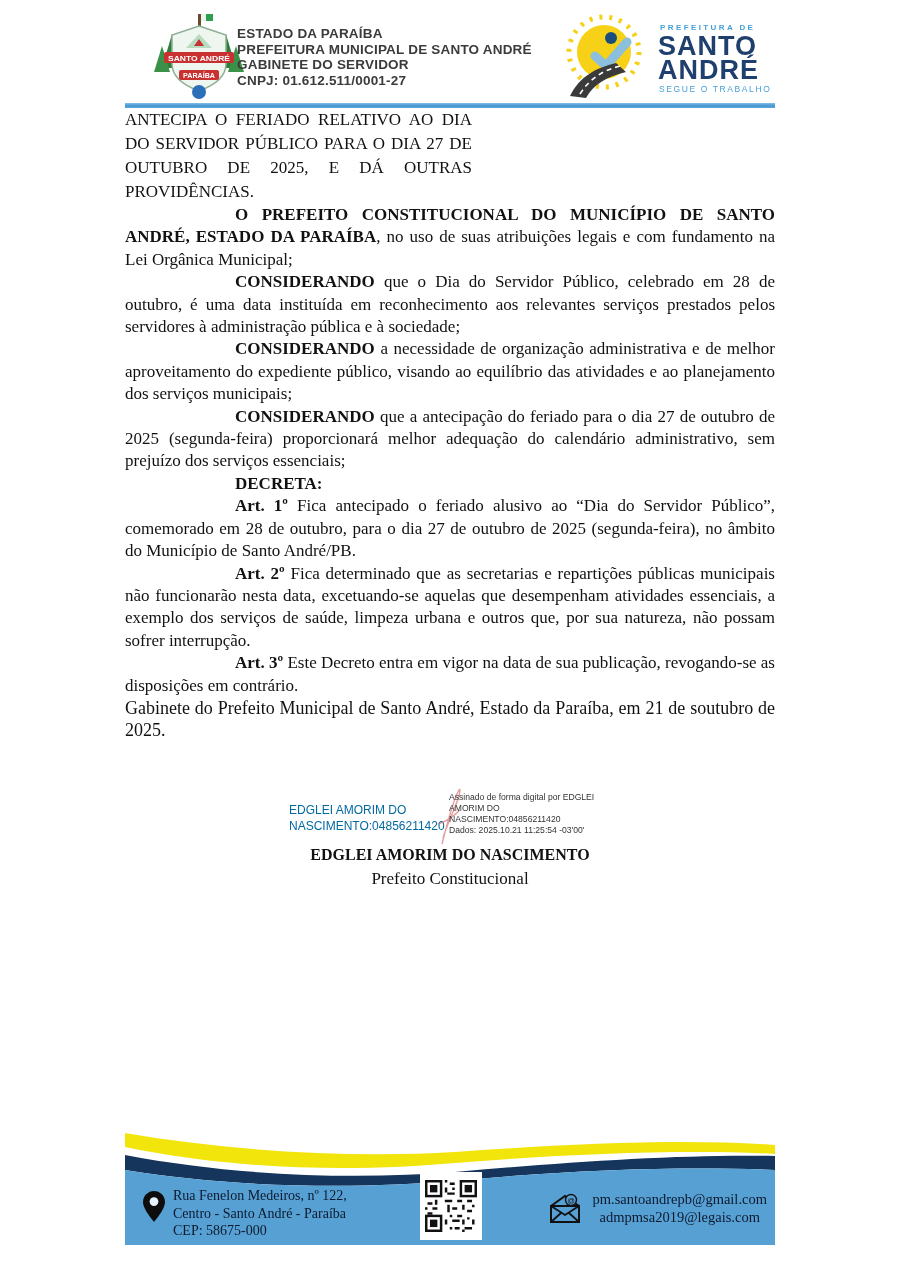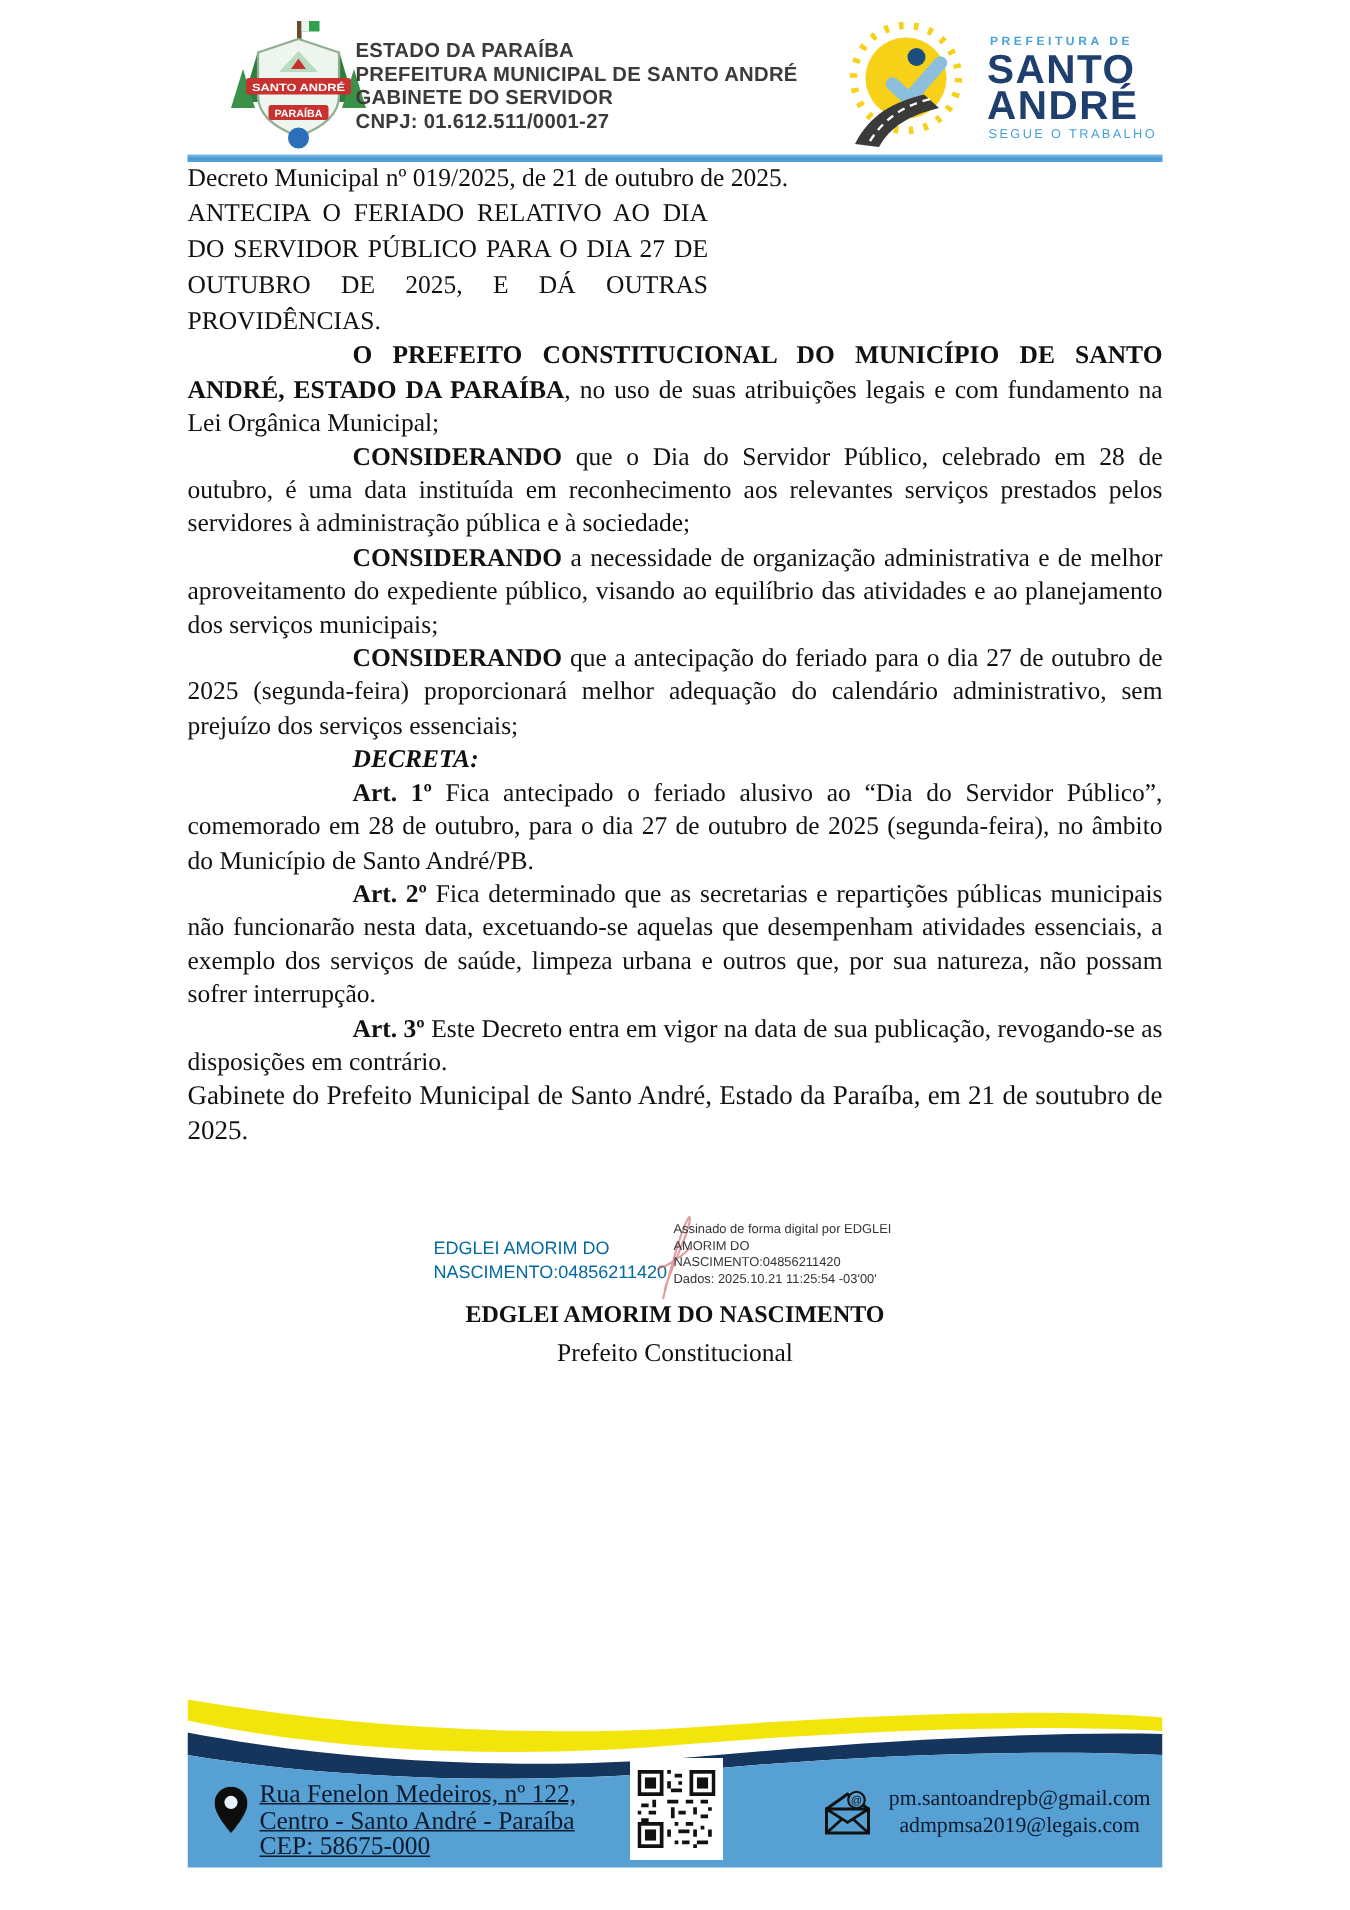"Decreto Municipal nº 019/2025, de" p.ref { html: <p>Decreto Municipal nº 019/2025, de 21 de outubro de 2025.</p> -> none }
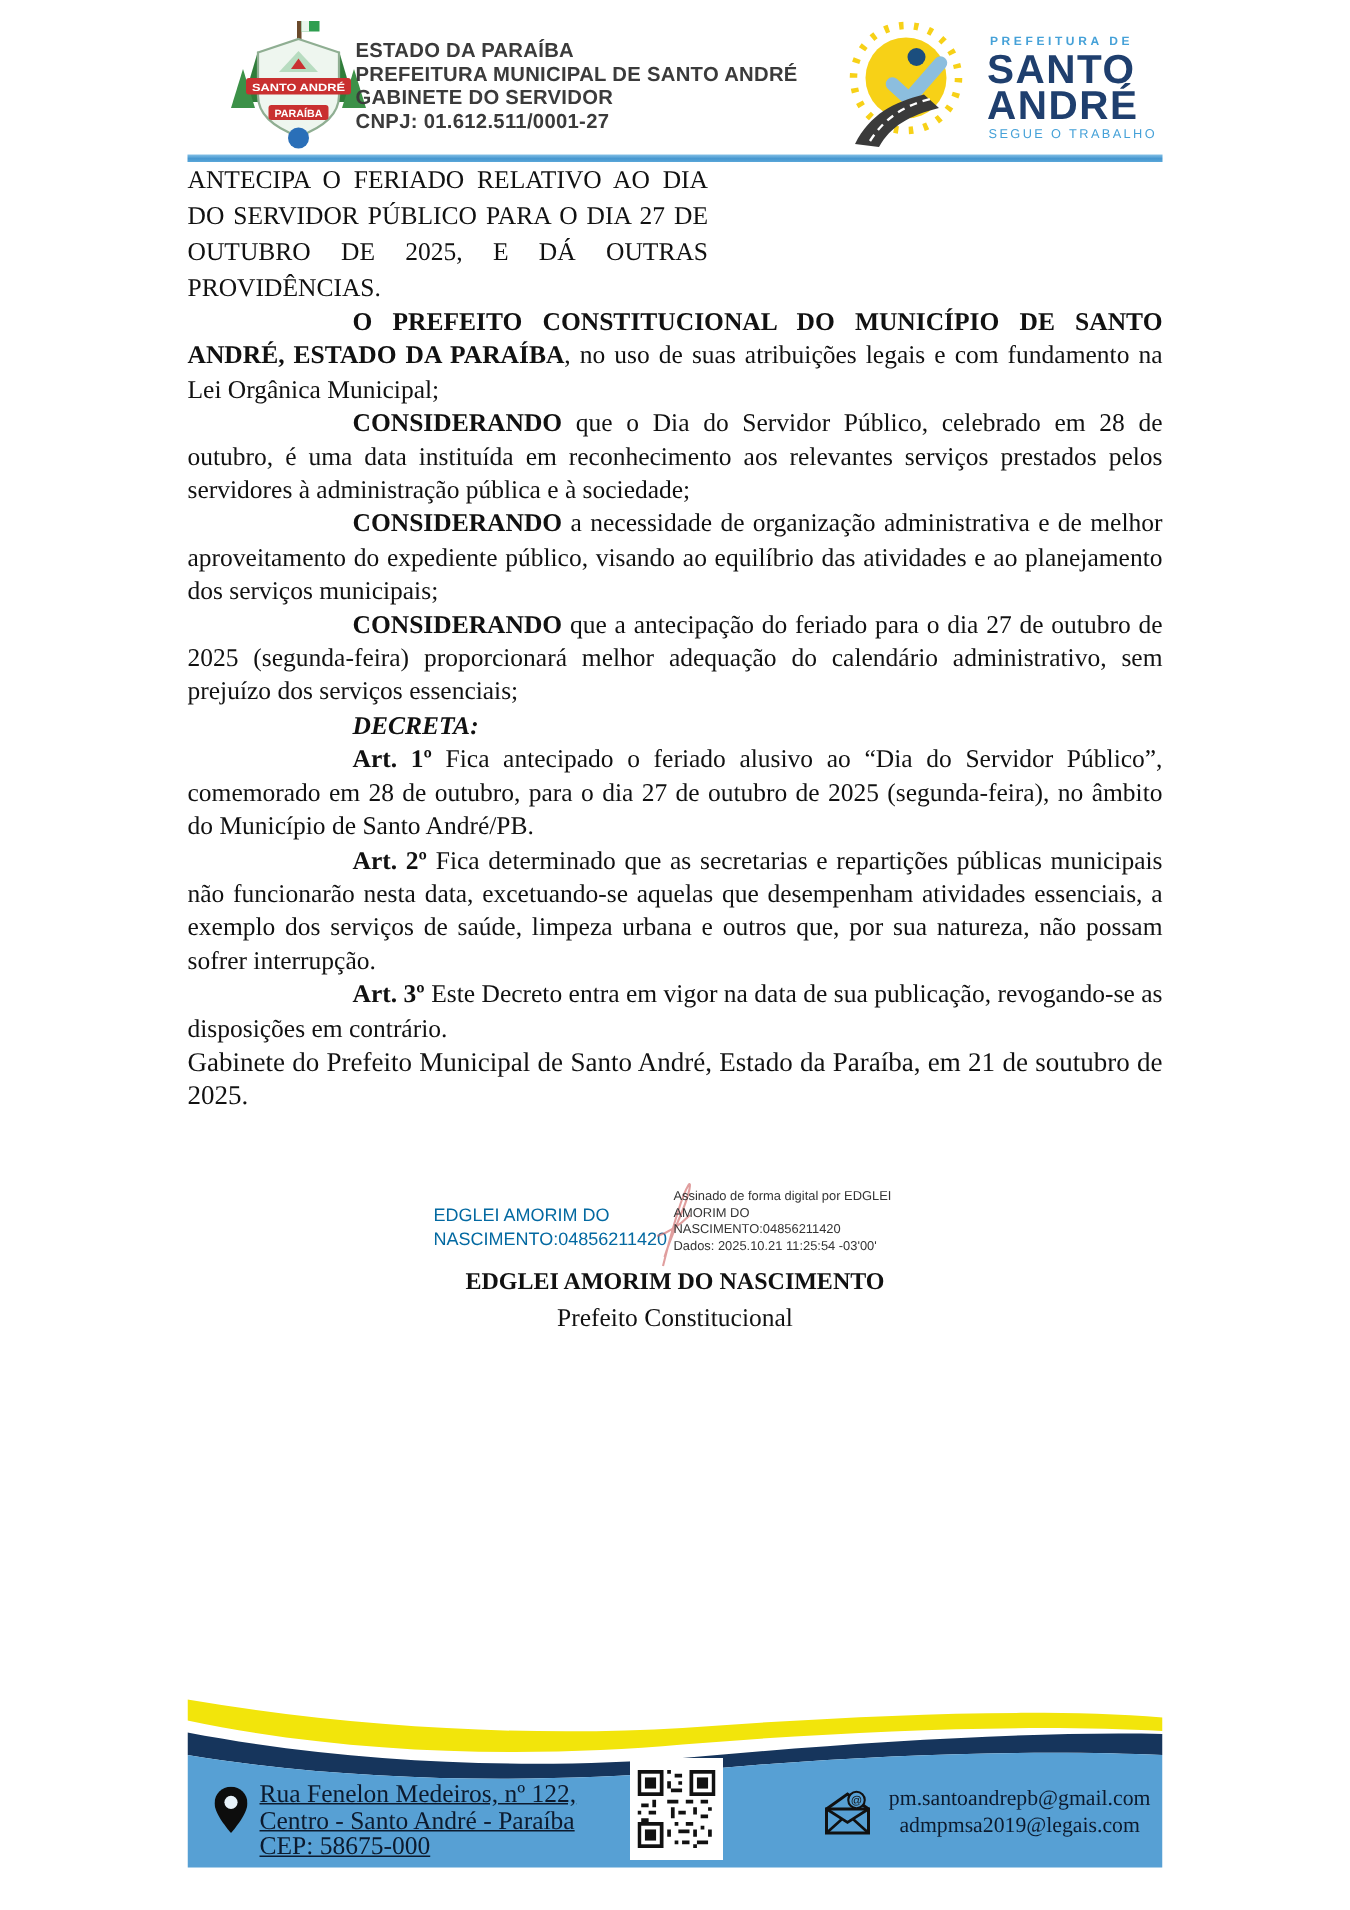"DECRETA:" .p-decreta { font-style: italic -> none }
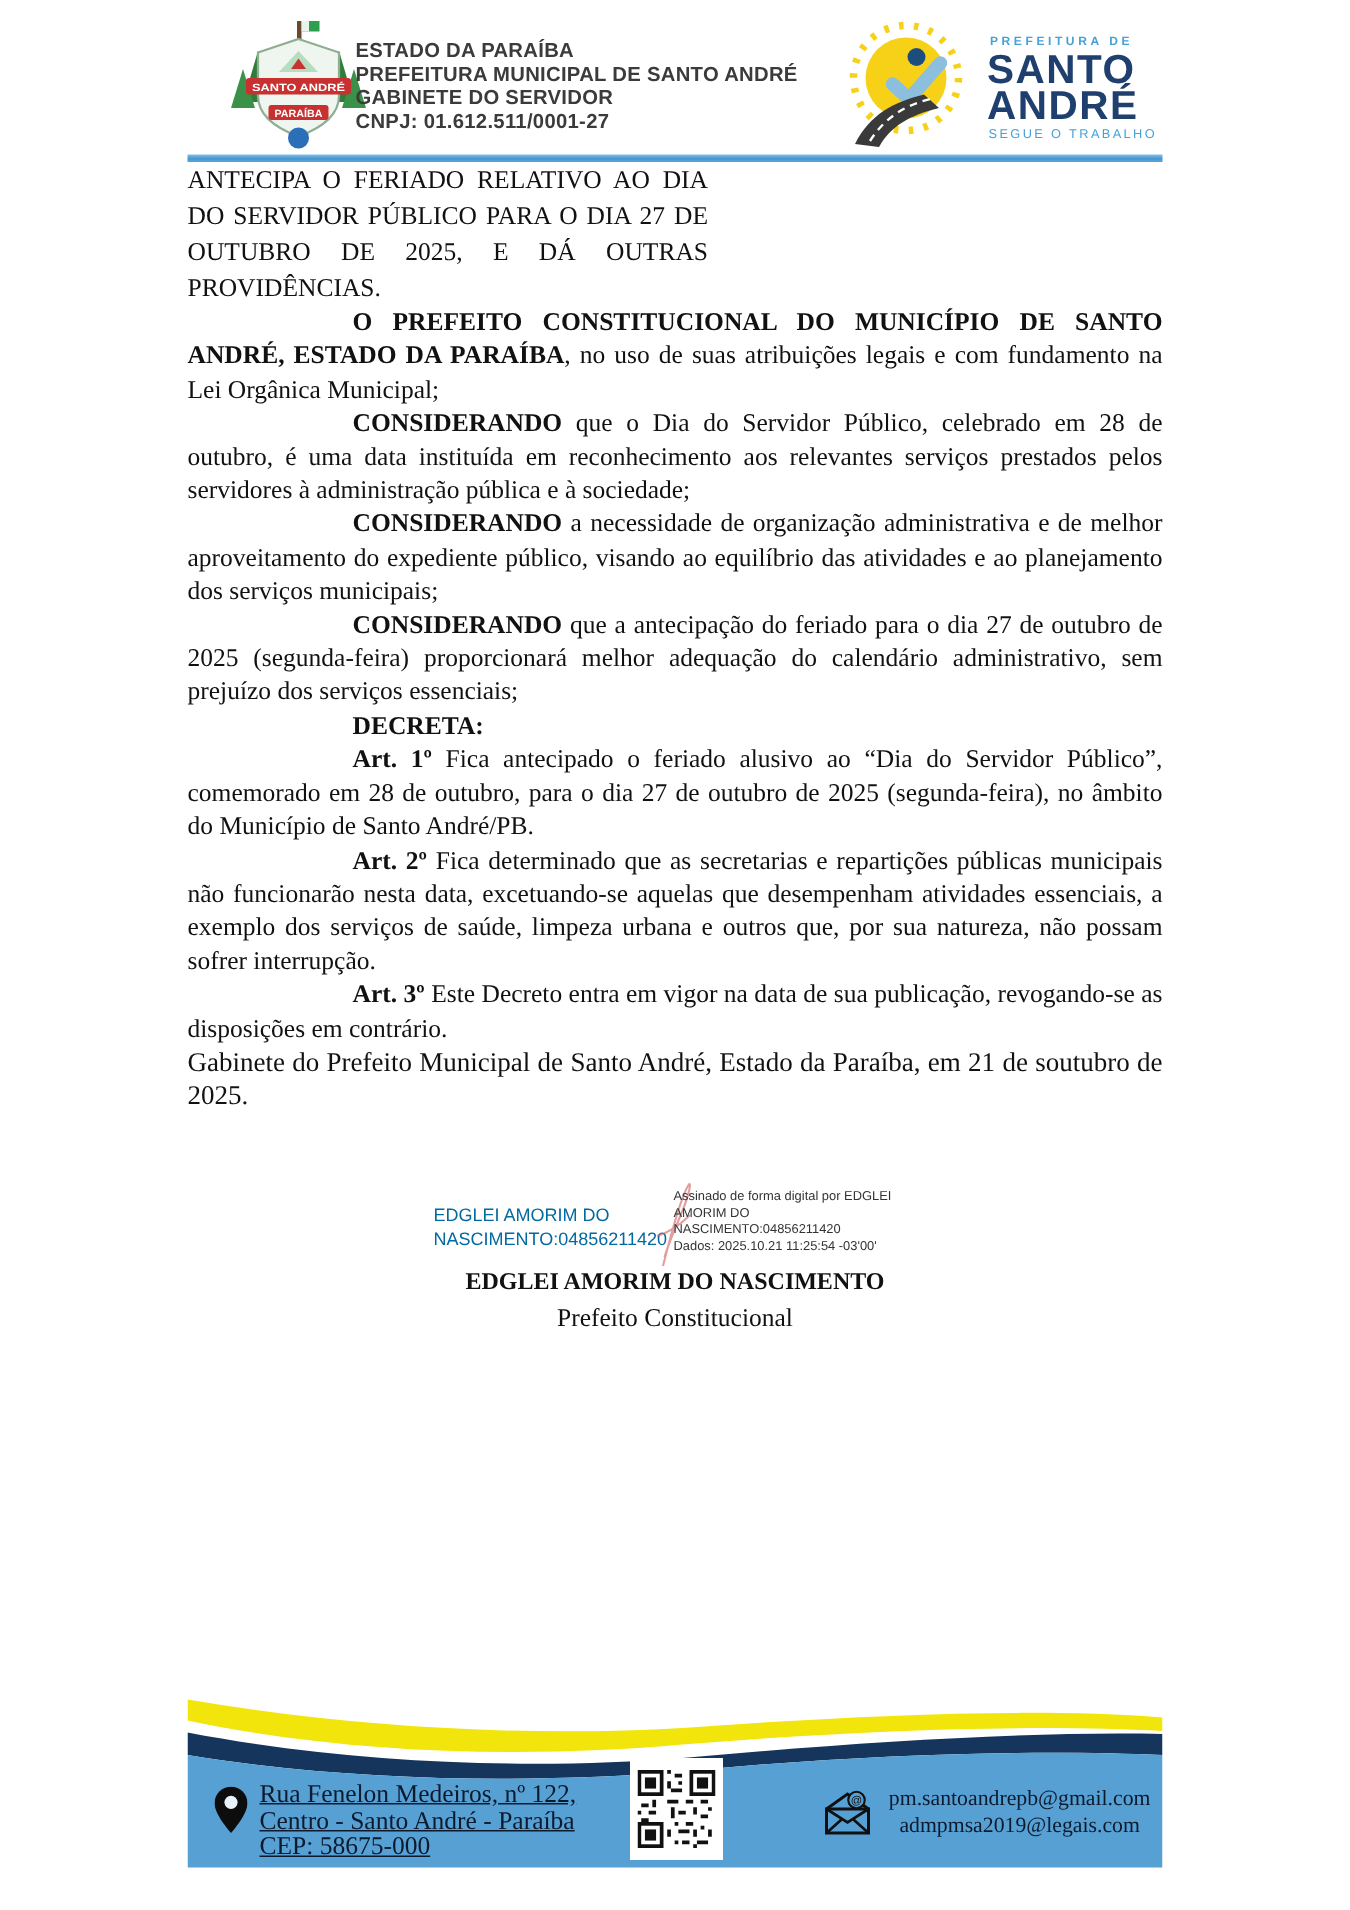"Rua Fenelon Medeiros, nº 122," .f-address .lines { font-size: 17px -> 14px; text-decoration: underline -> none }
